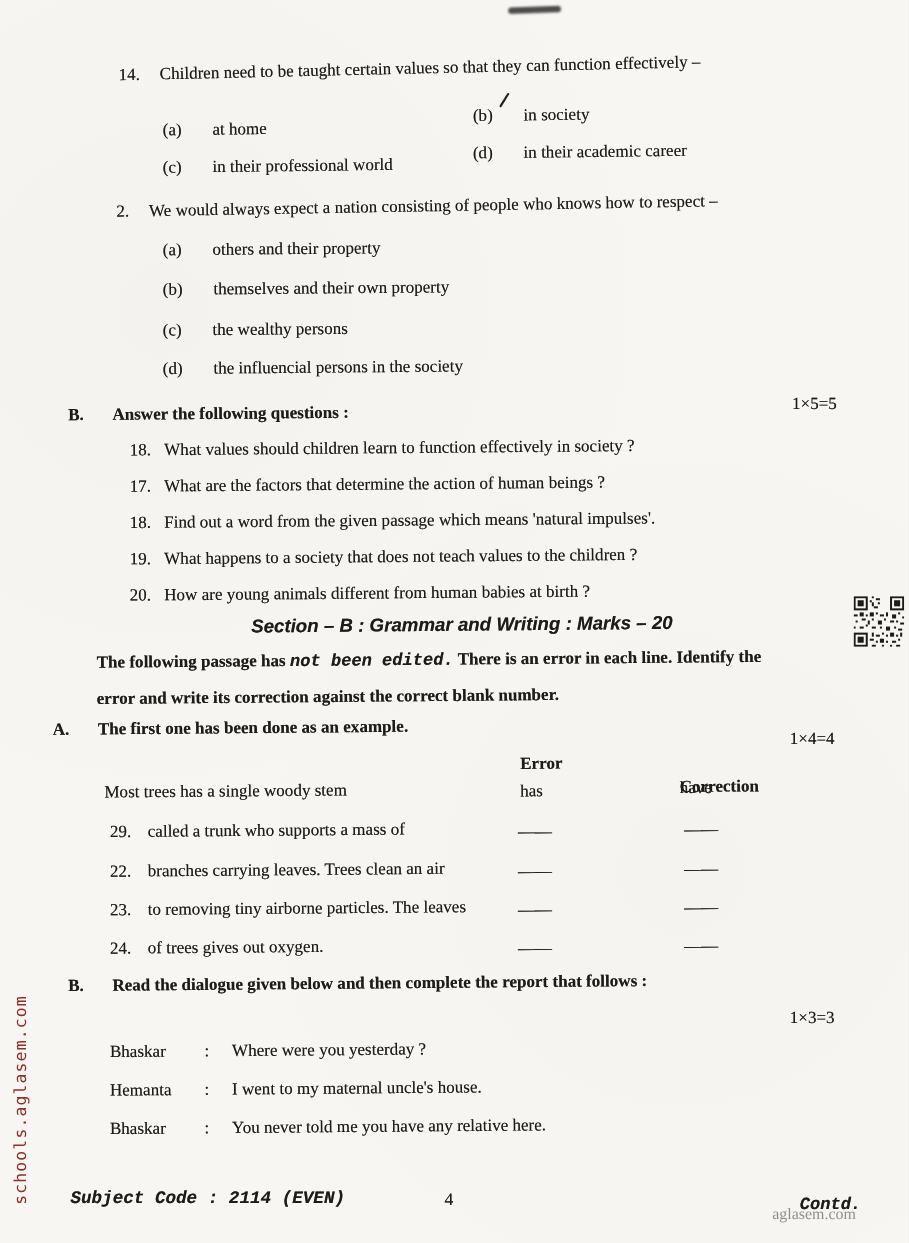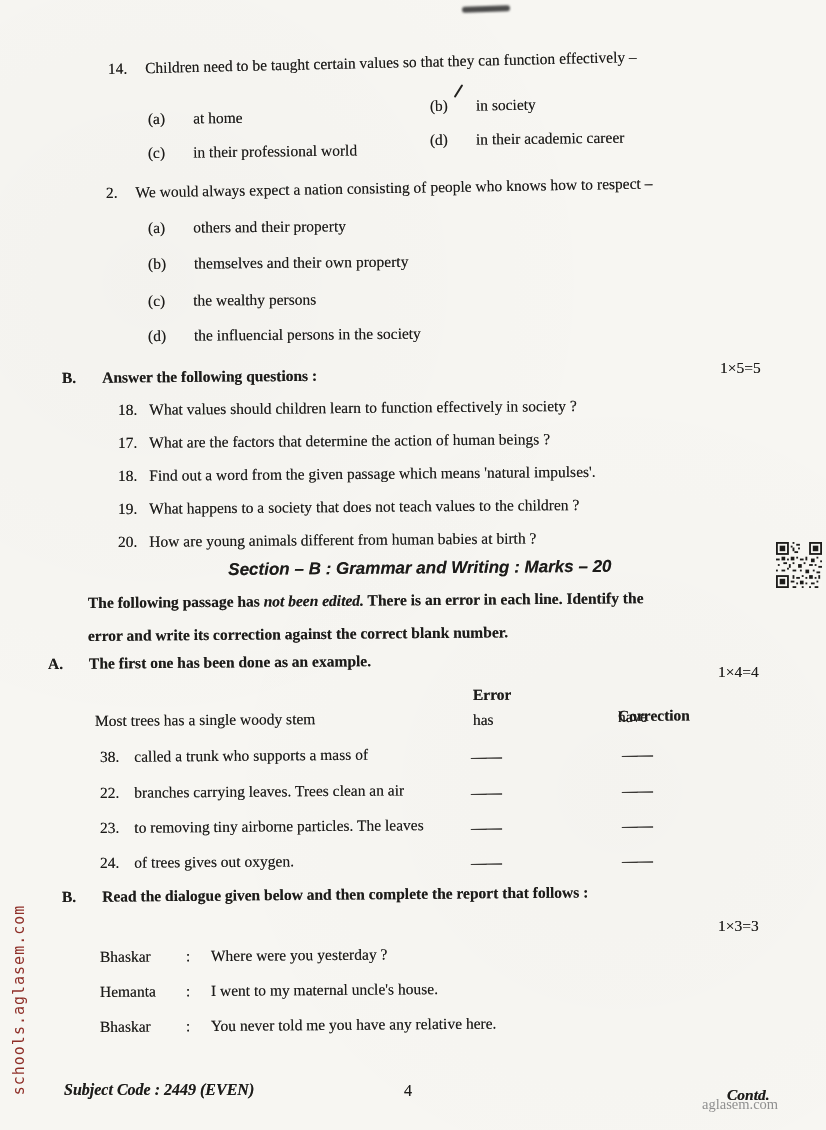"not been edited." .i { font-family: none -> Liberation Mono, monospace }
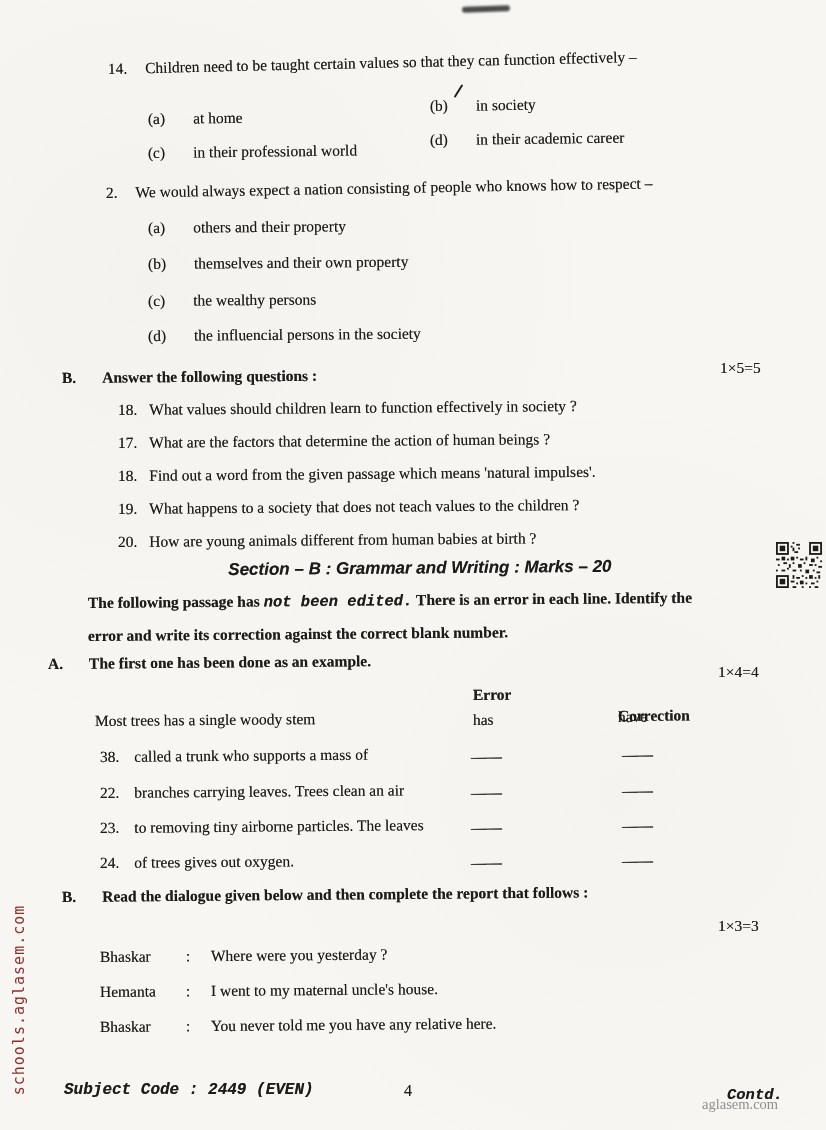"38." span.rownum { text: 38 -> 29 }
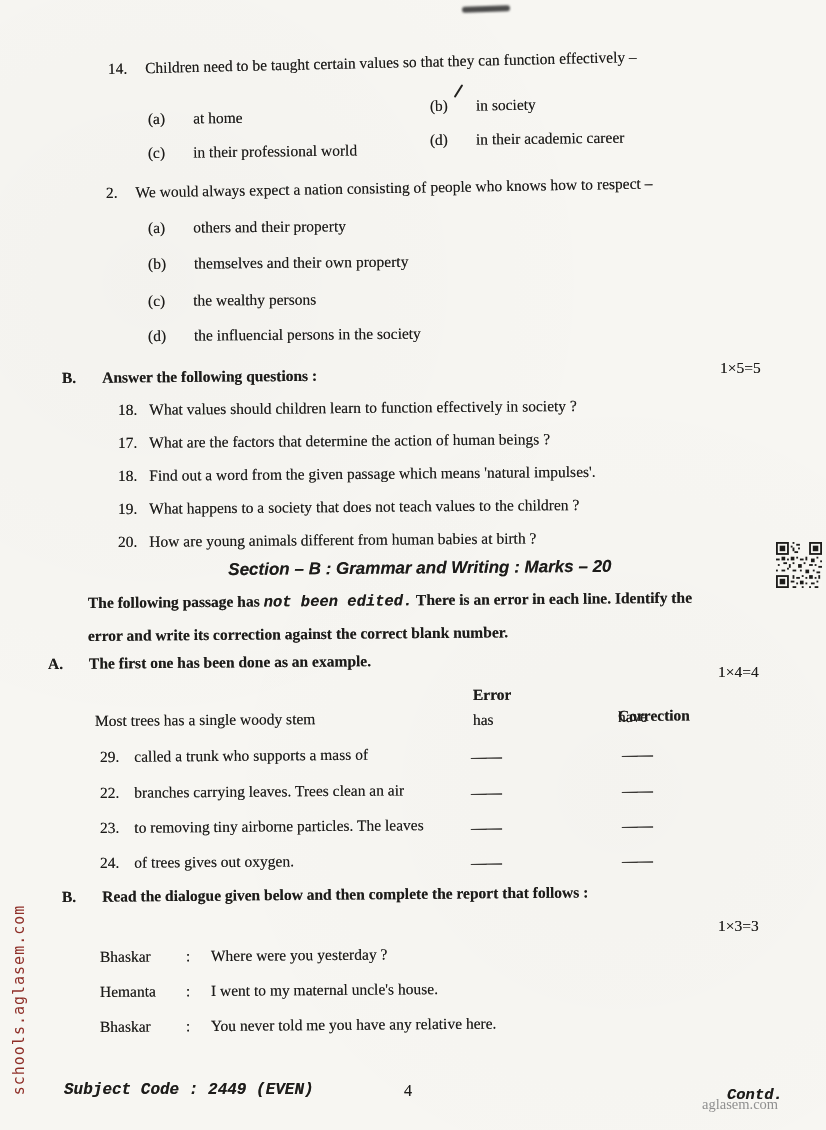"Subject Code : 2449 (EVEN)" div.abs { text: 2449 -> 2114 }
